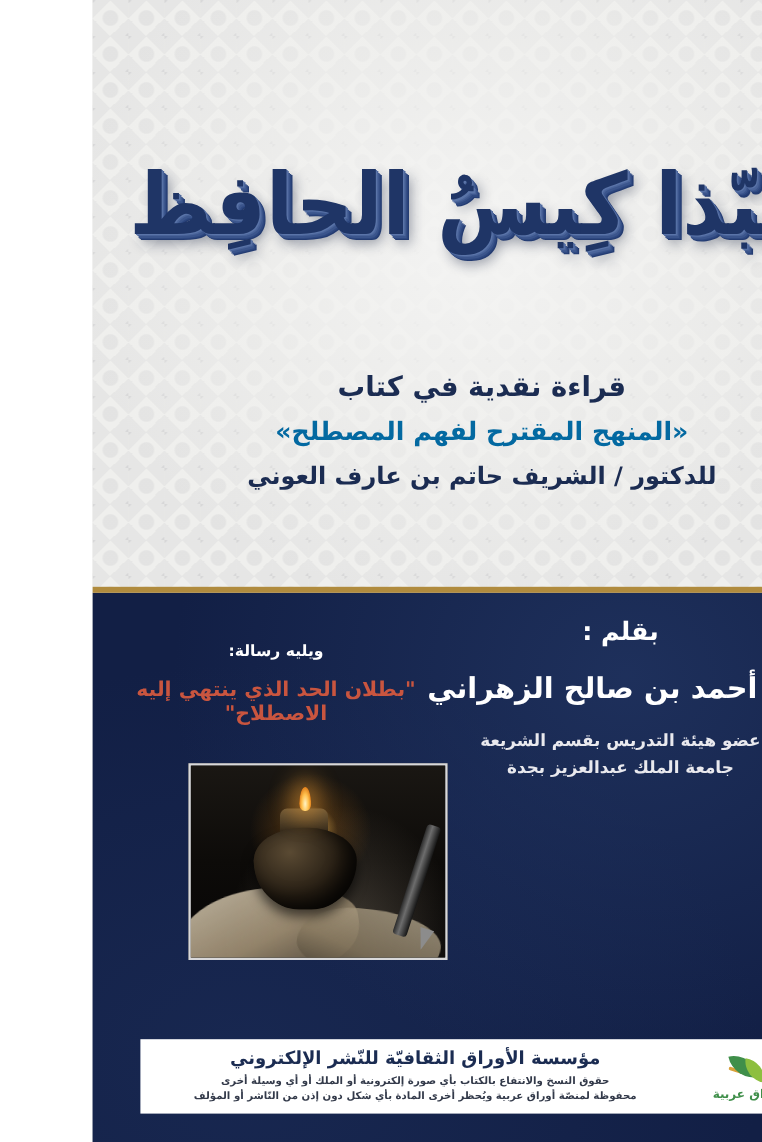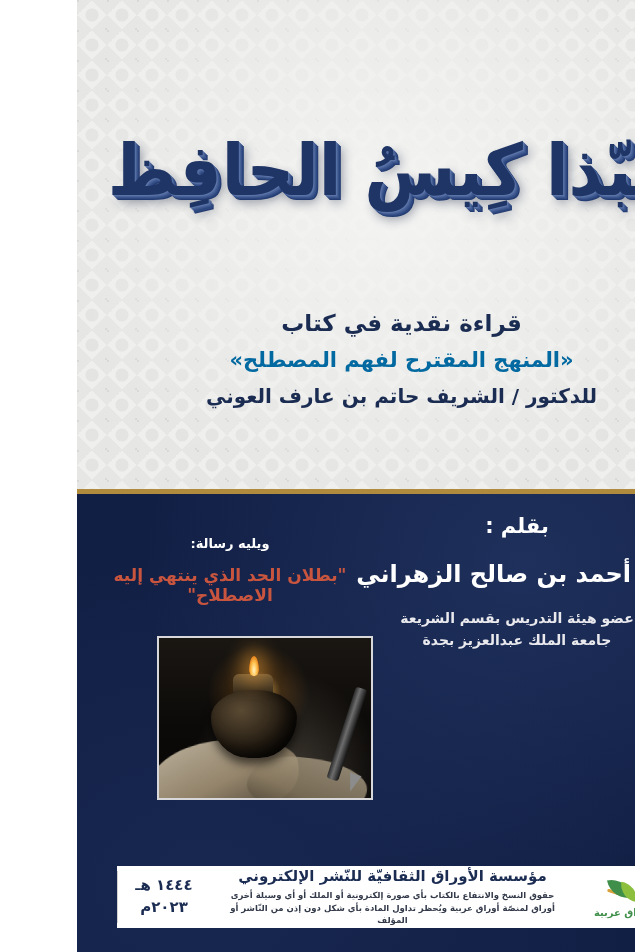"١٤٤٤ هـ" div.footer-date { html: <div> <div>١٤٤٤ هـ</div> <div>٢٠٢٣م</div> </div> -> none }
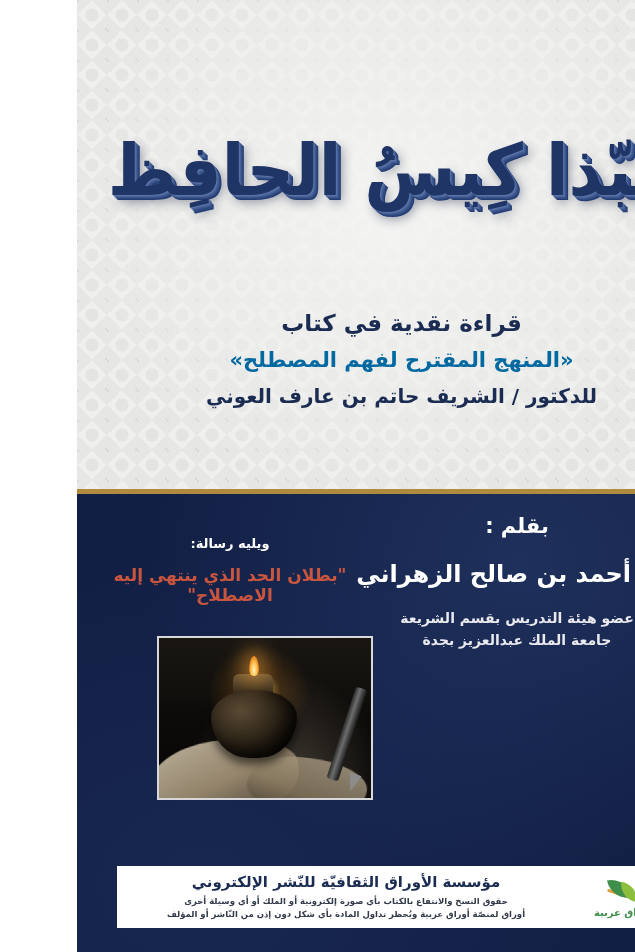"أوراق لمنصّة أوراق عربية ويُحظر" div.footer-rights-2 { text: أوراق لمنصّة أوراق عربية ويُحظر تداول -> محفوظة لمنصّة أوراق عربية ويُحظر أخرى }
